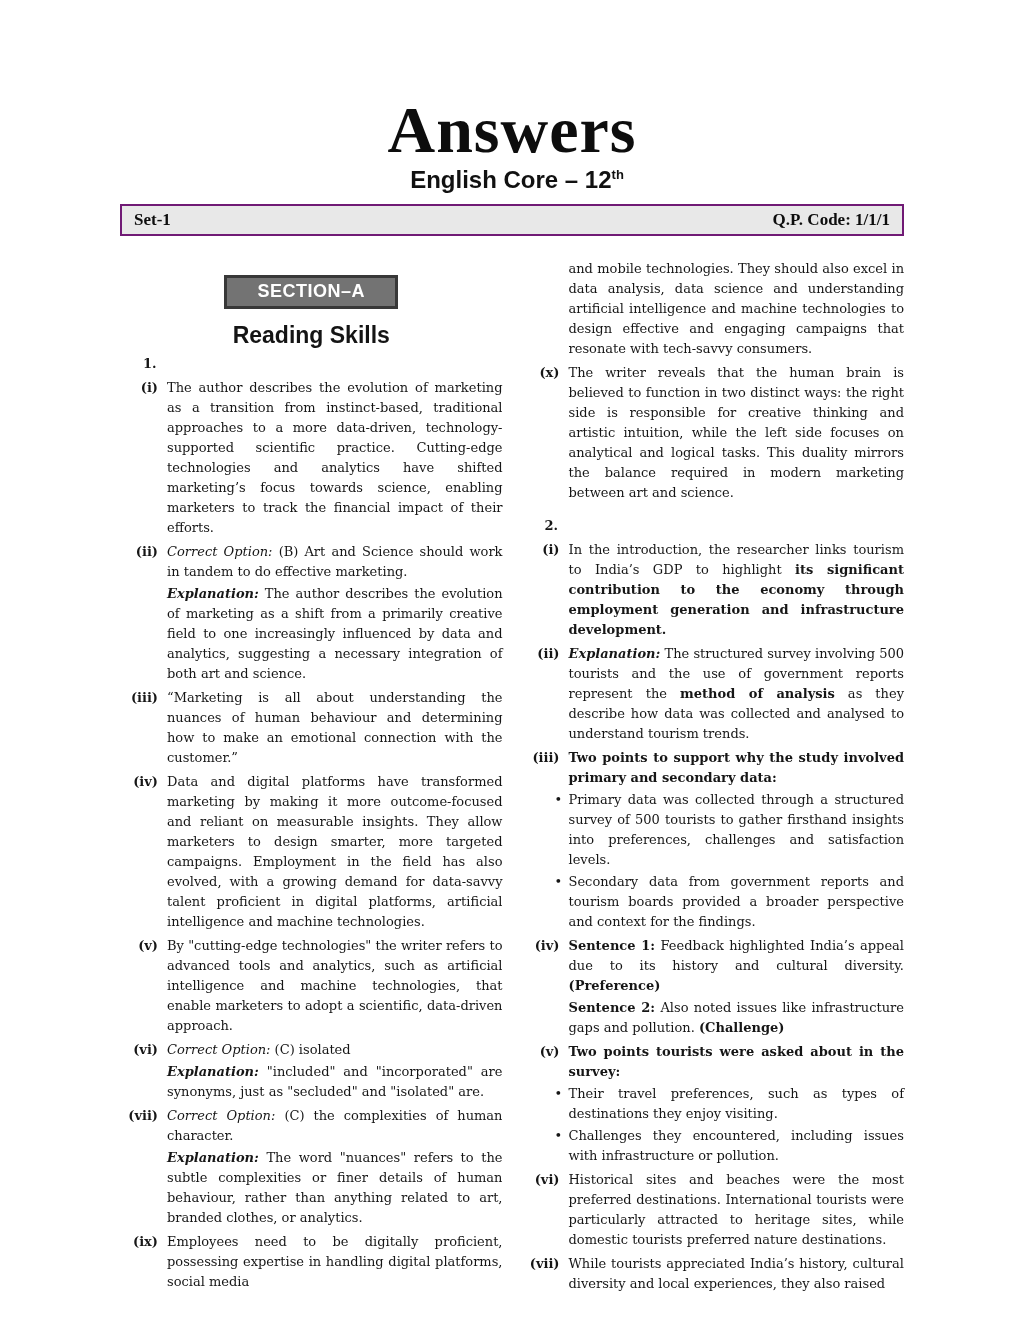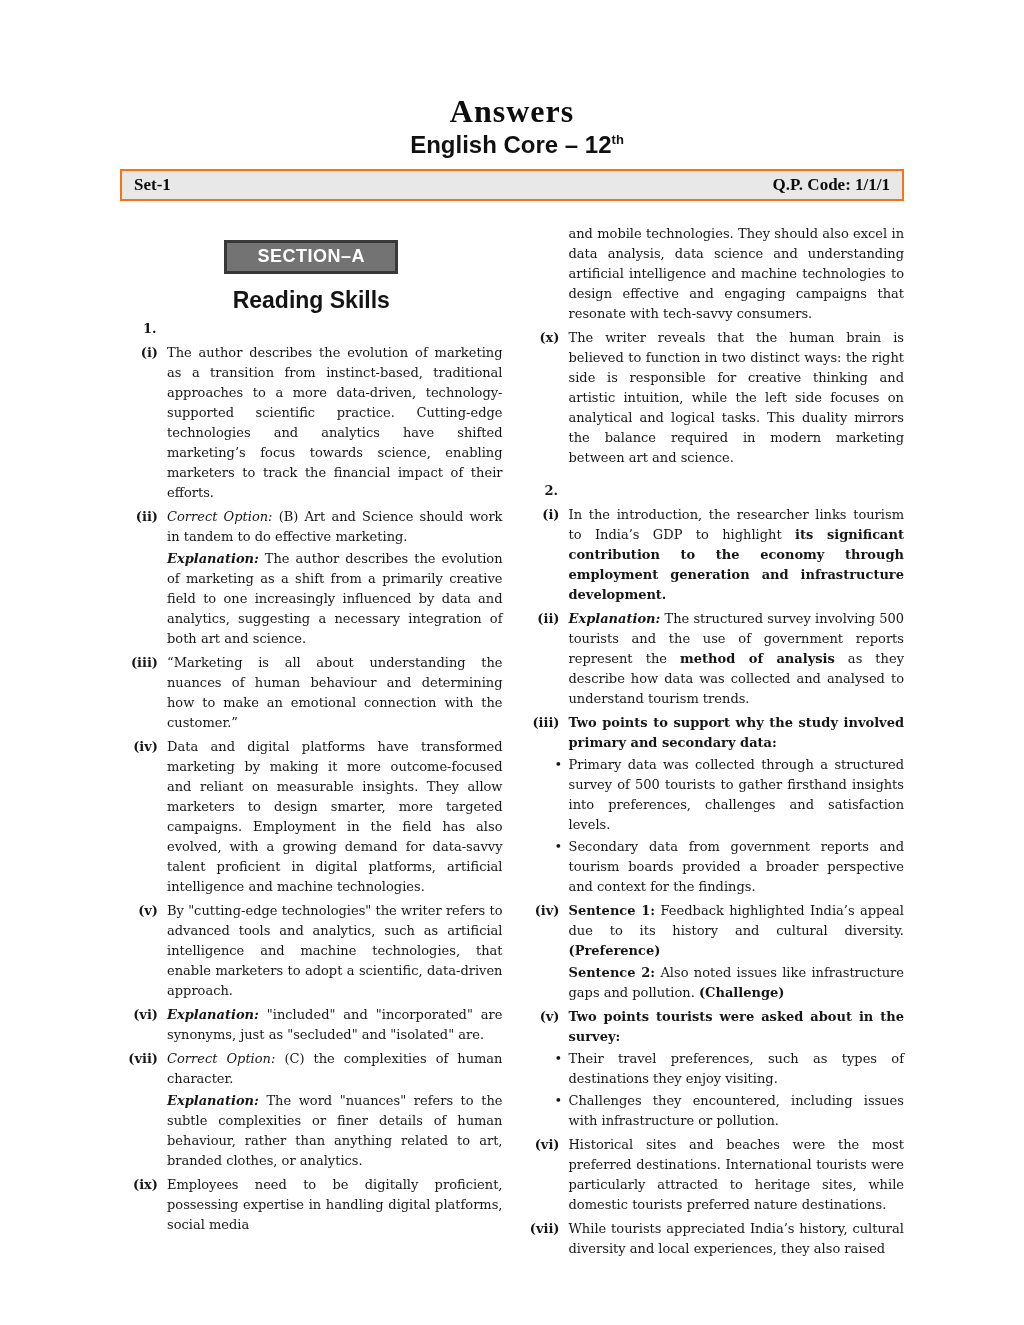"Answers" .title { font-size: 32px -> 66px }
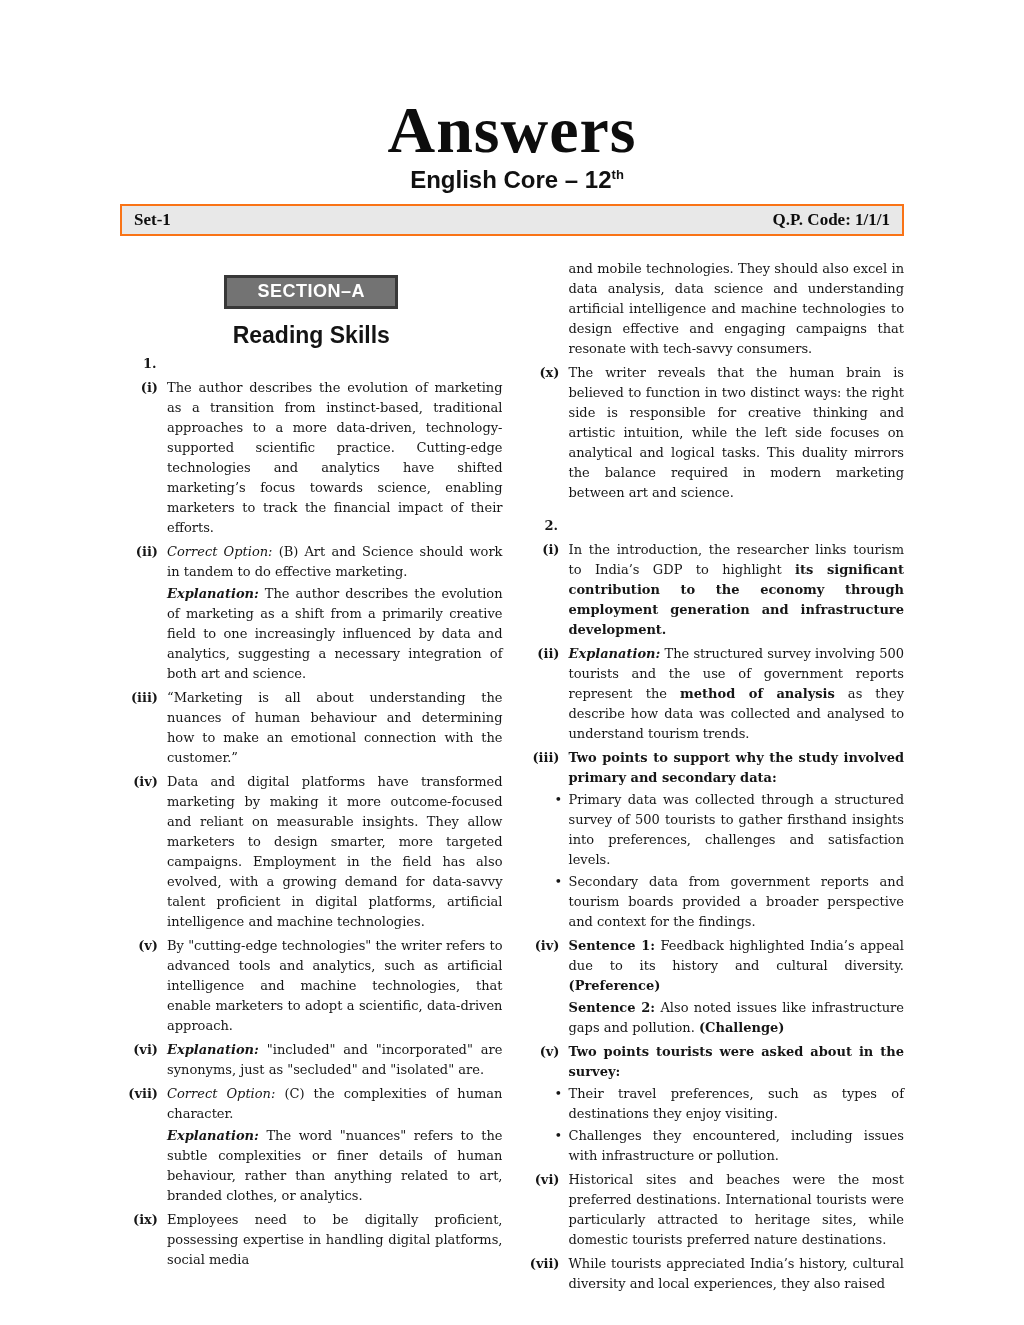"Set-1" .set-bar { border: 2px solid #f97316 -> 2px solid #701a75 }
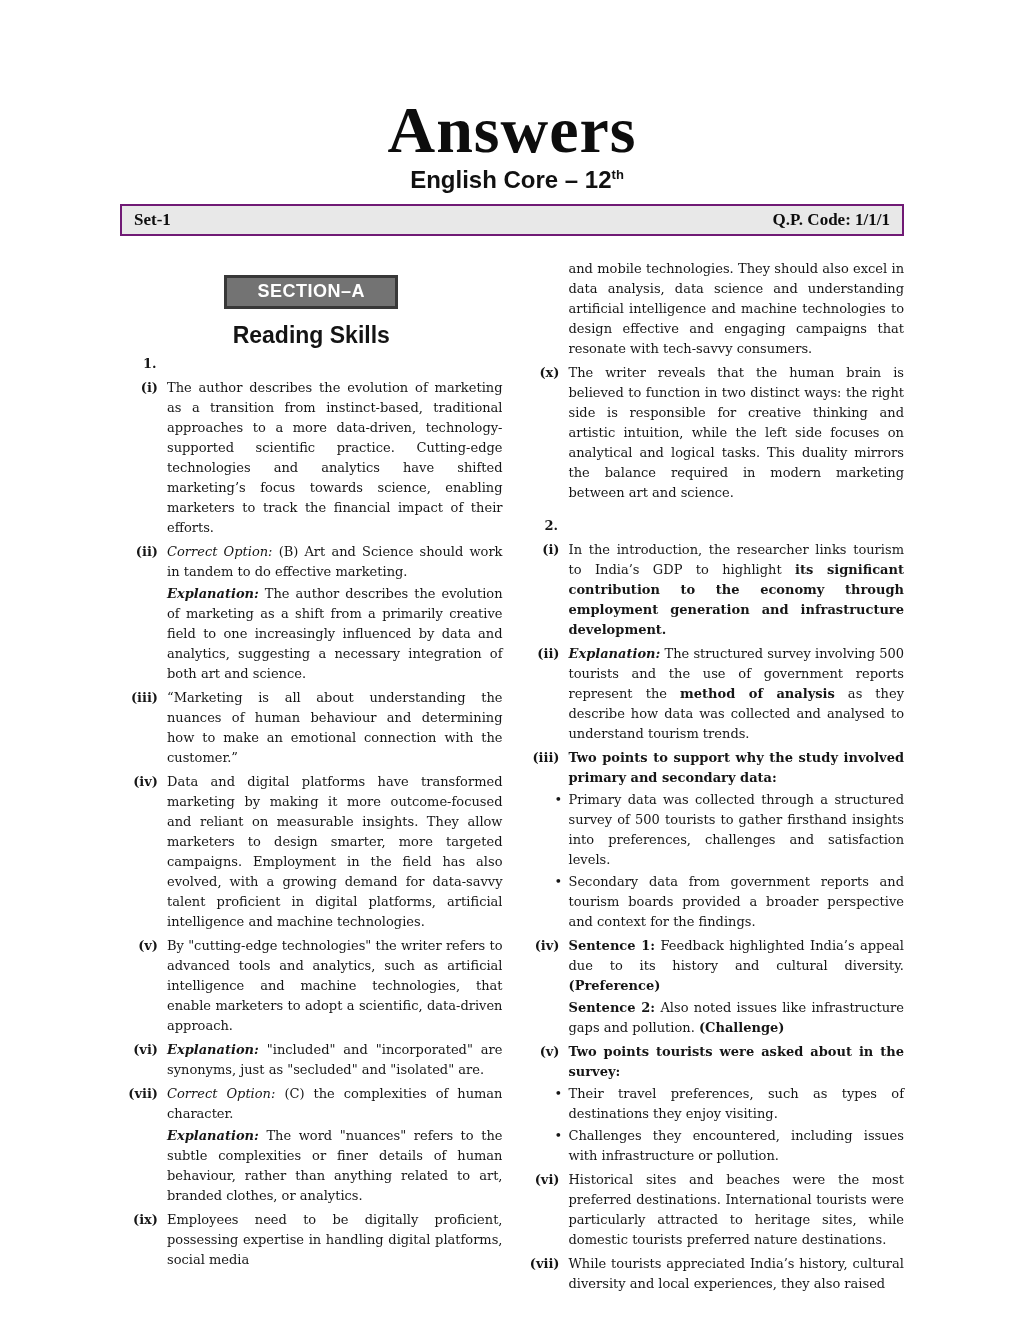"Correct Option: (C) isolated" p.ans-para { html: none -> <p><span>Correct Option: </span><span>(C) isolated</span></p> }
